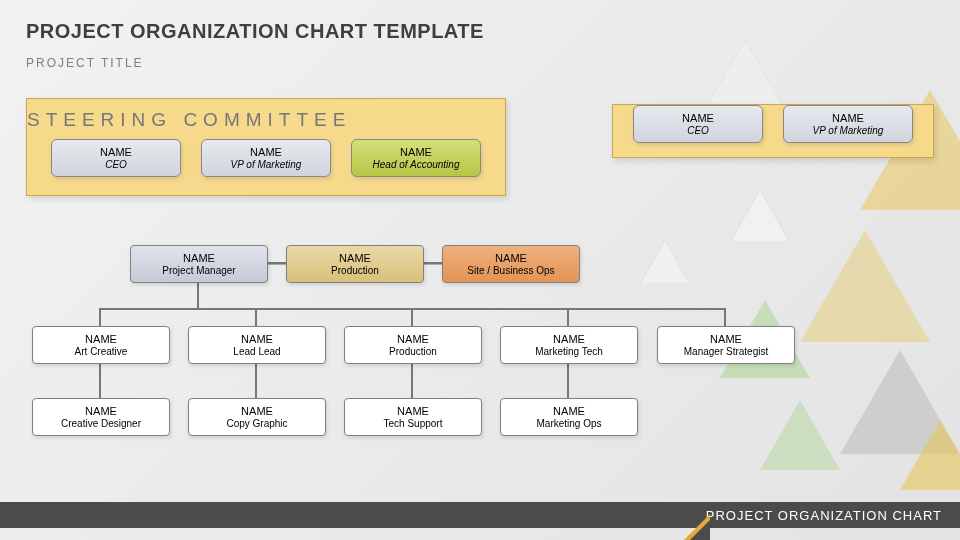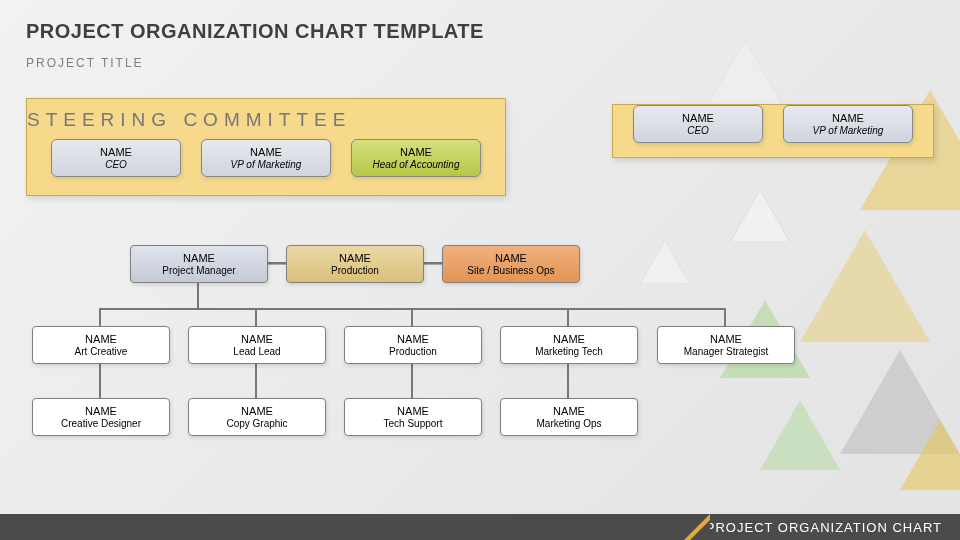"PROJECT ORGANIZATION CHART" .footer { bottom: 0 -> 12px }
